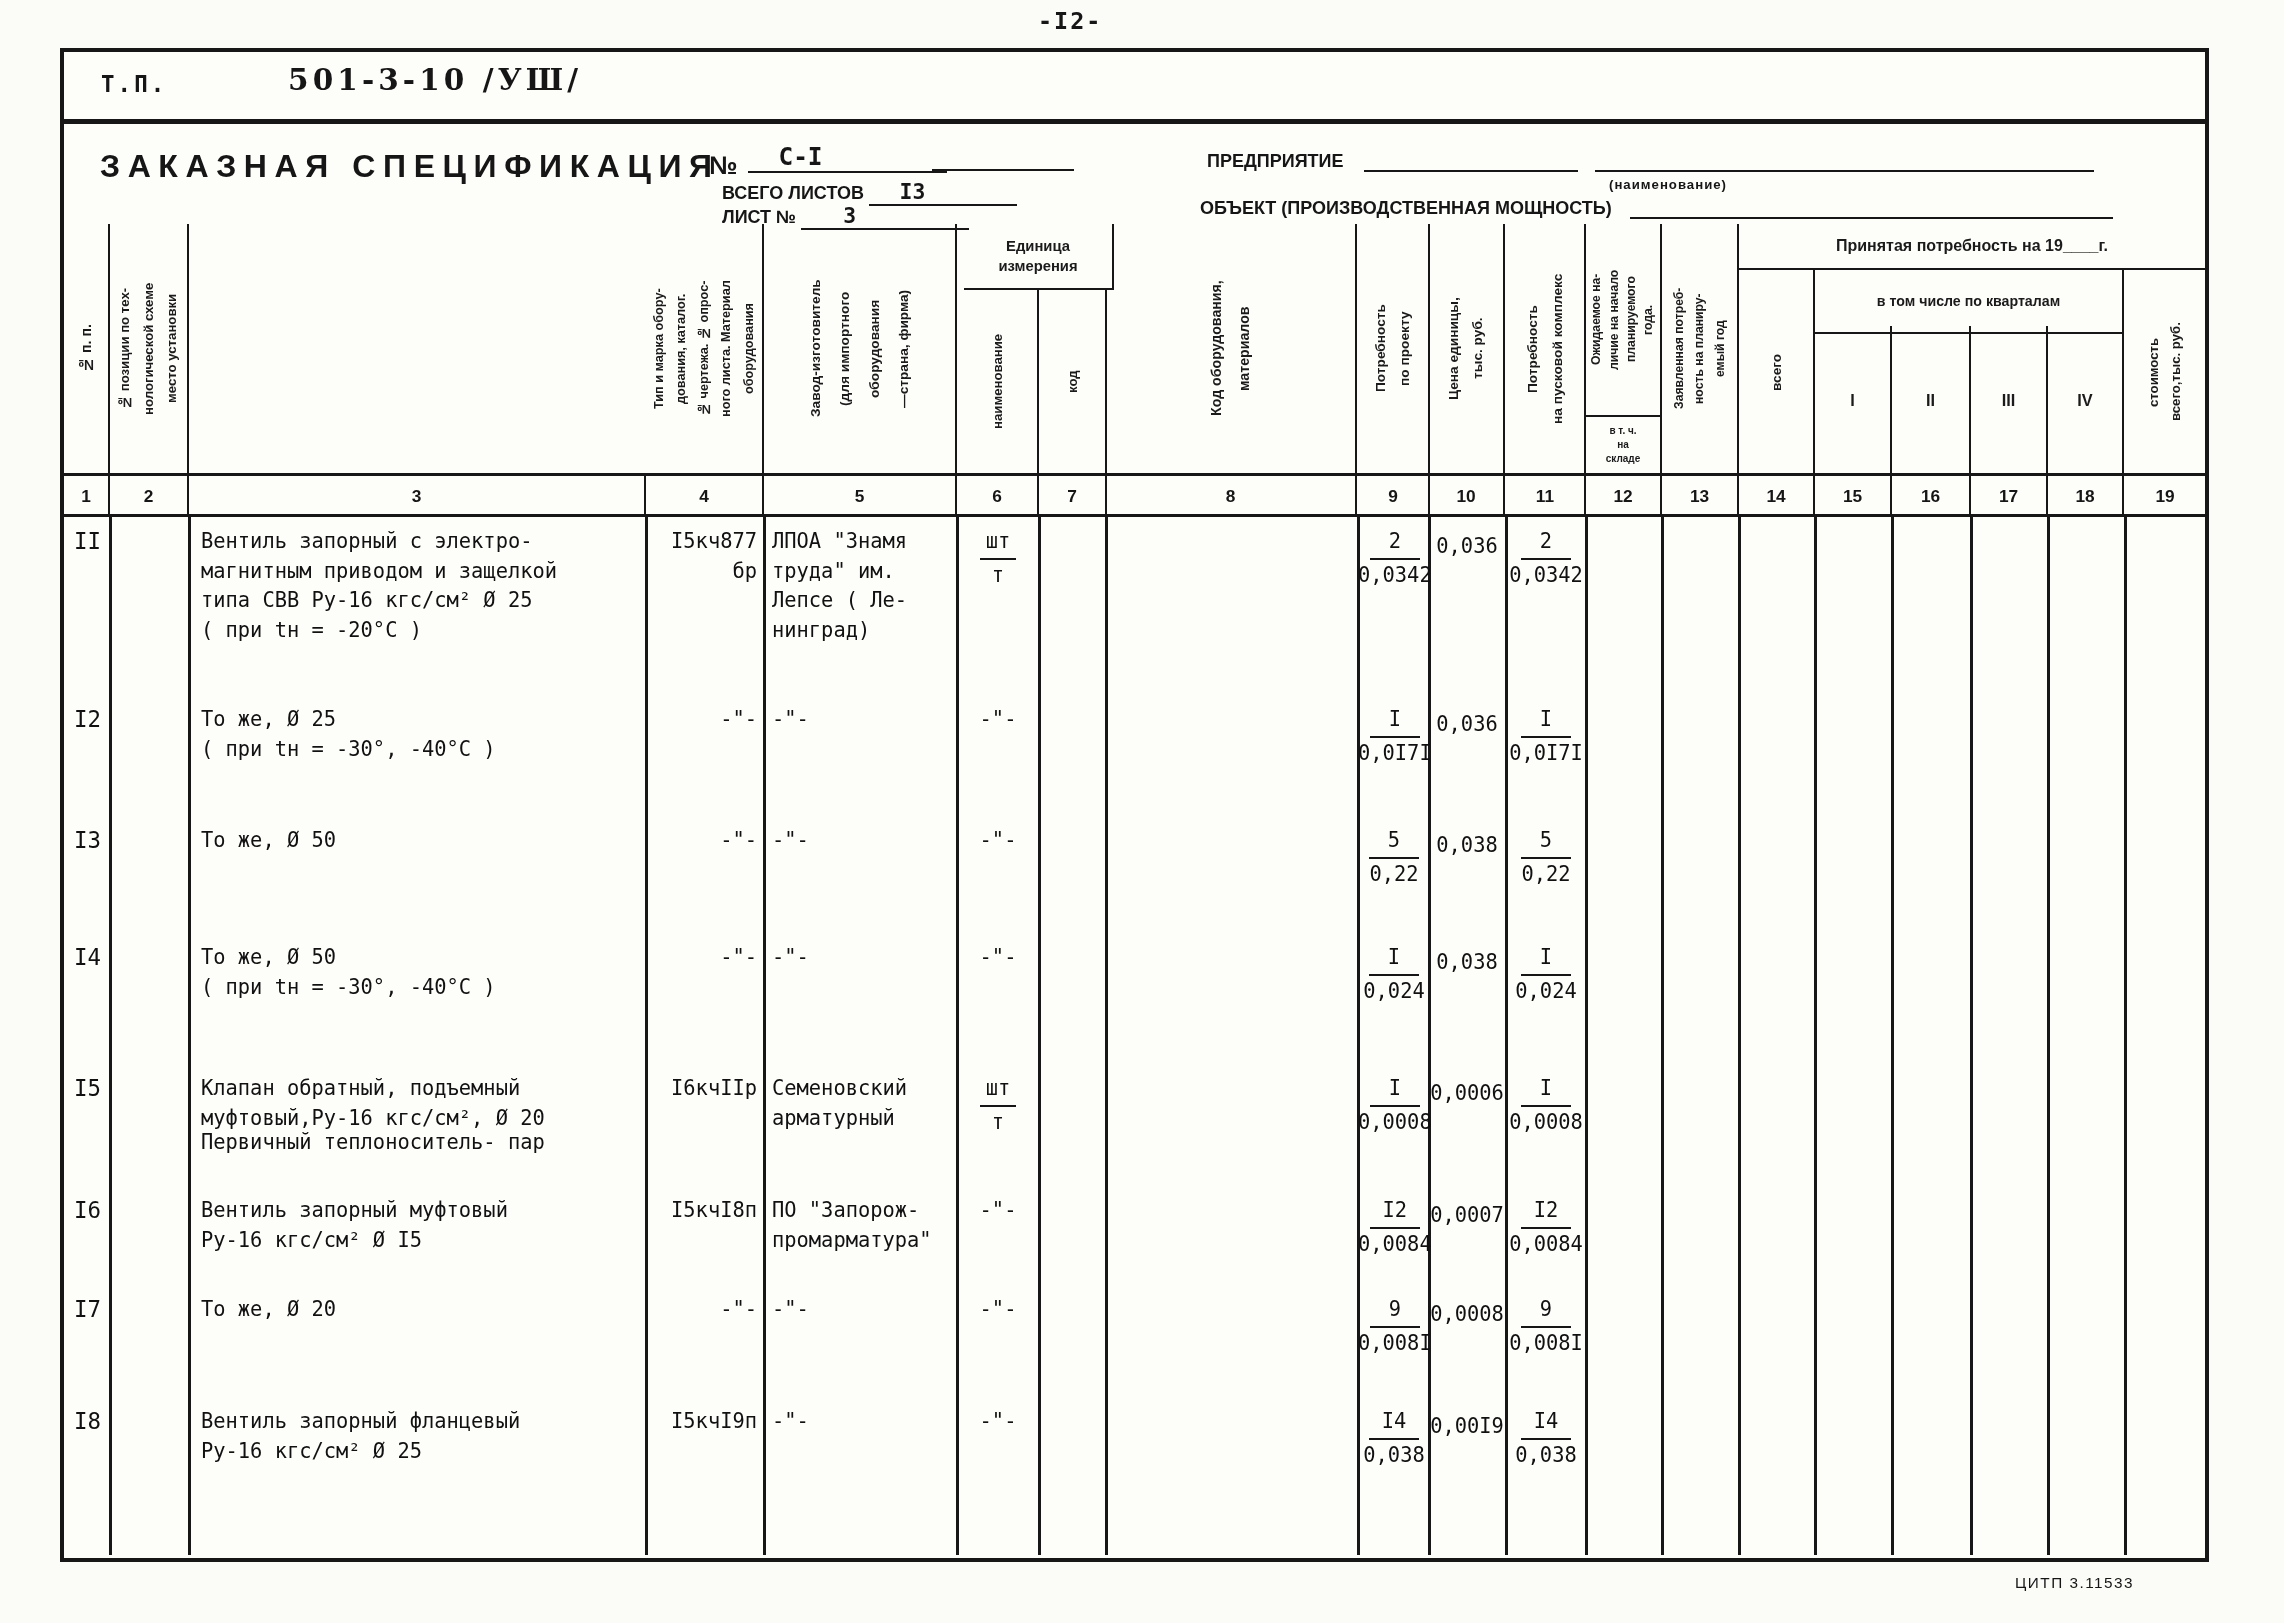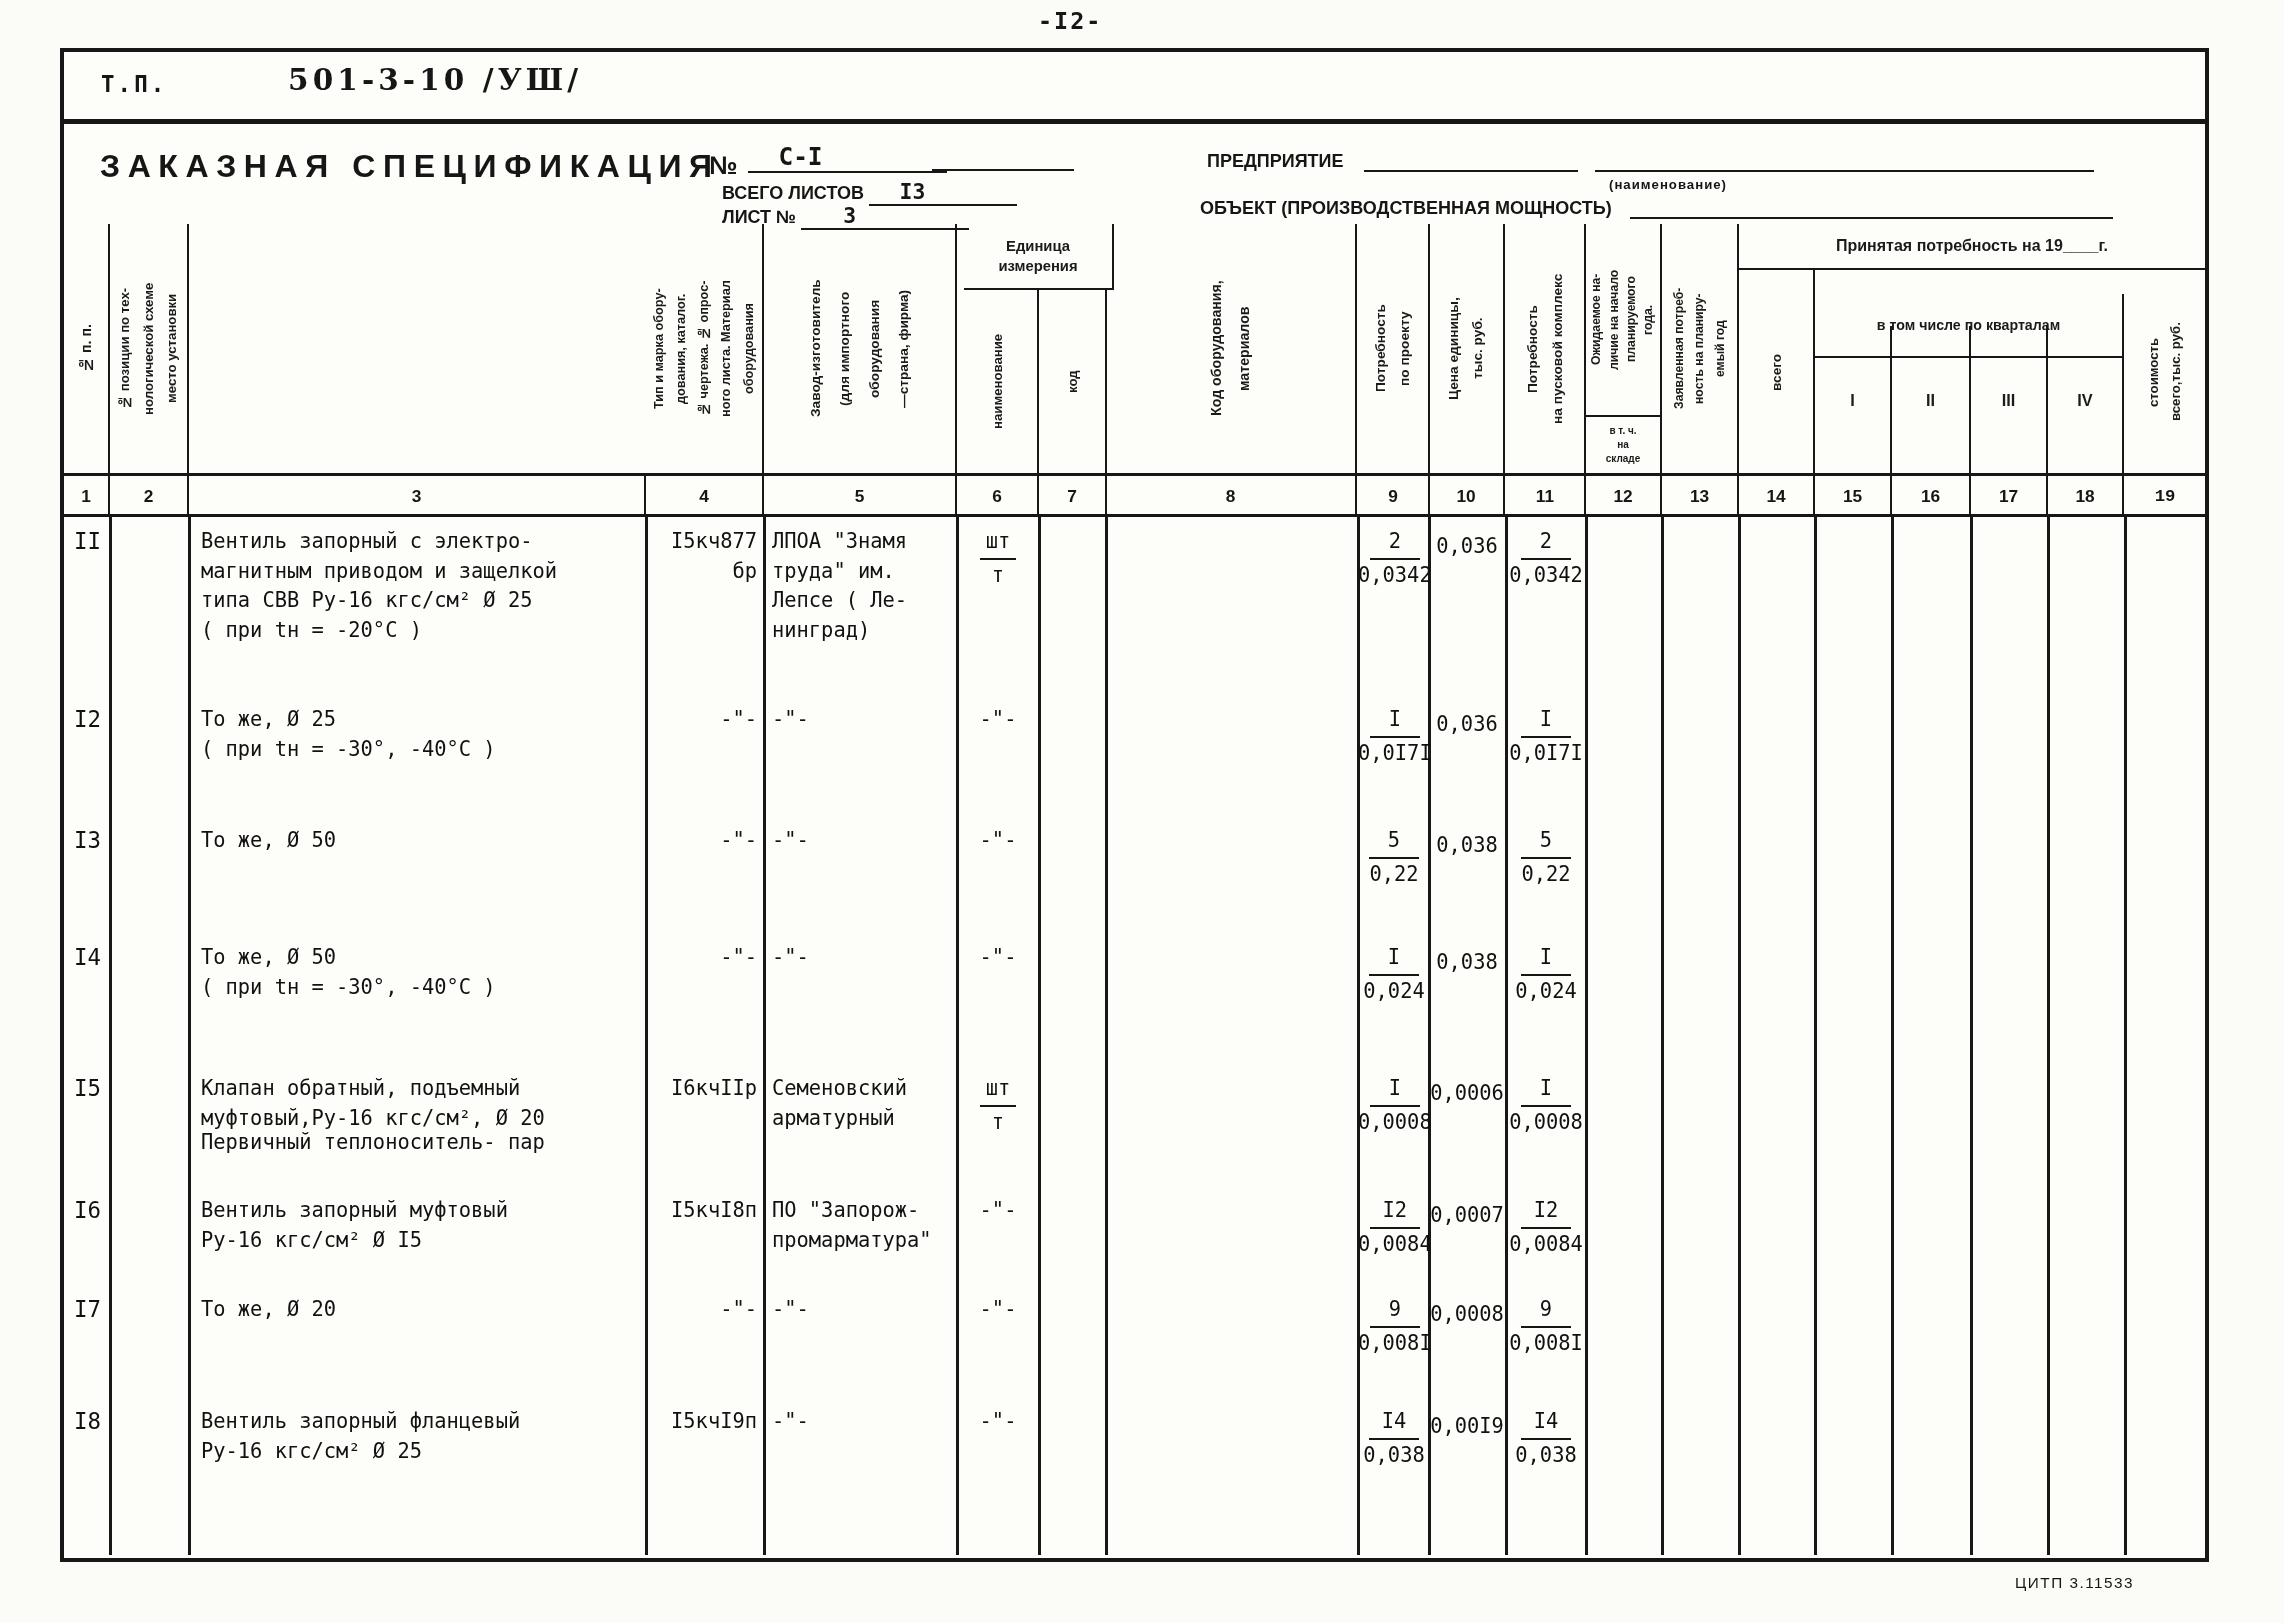"в том числе по кварталам" div.hc { margin-top: 24px -> none }
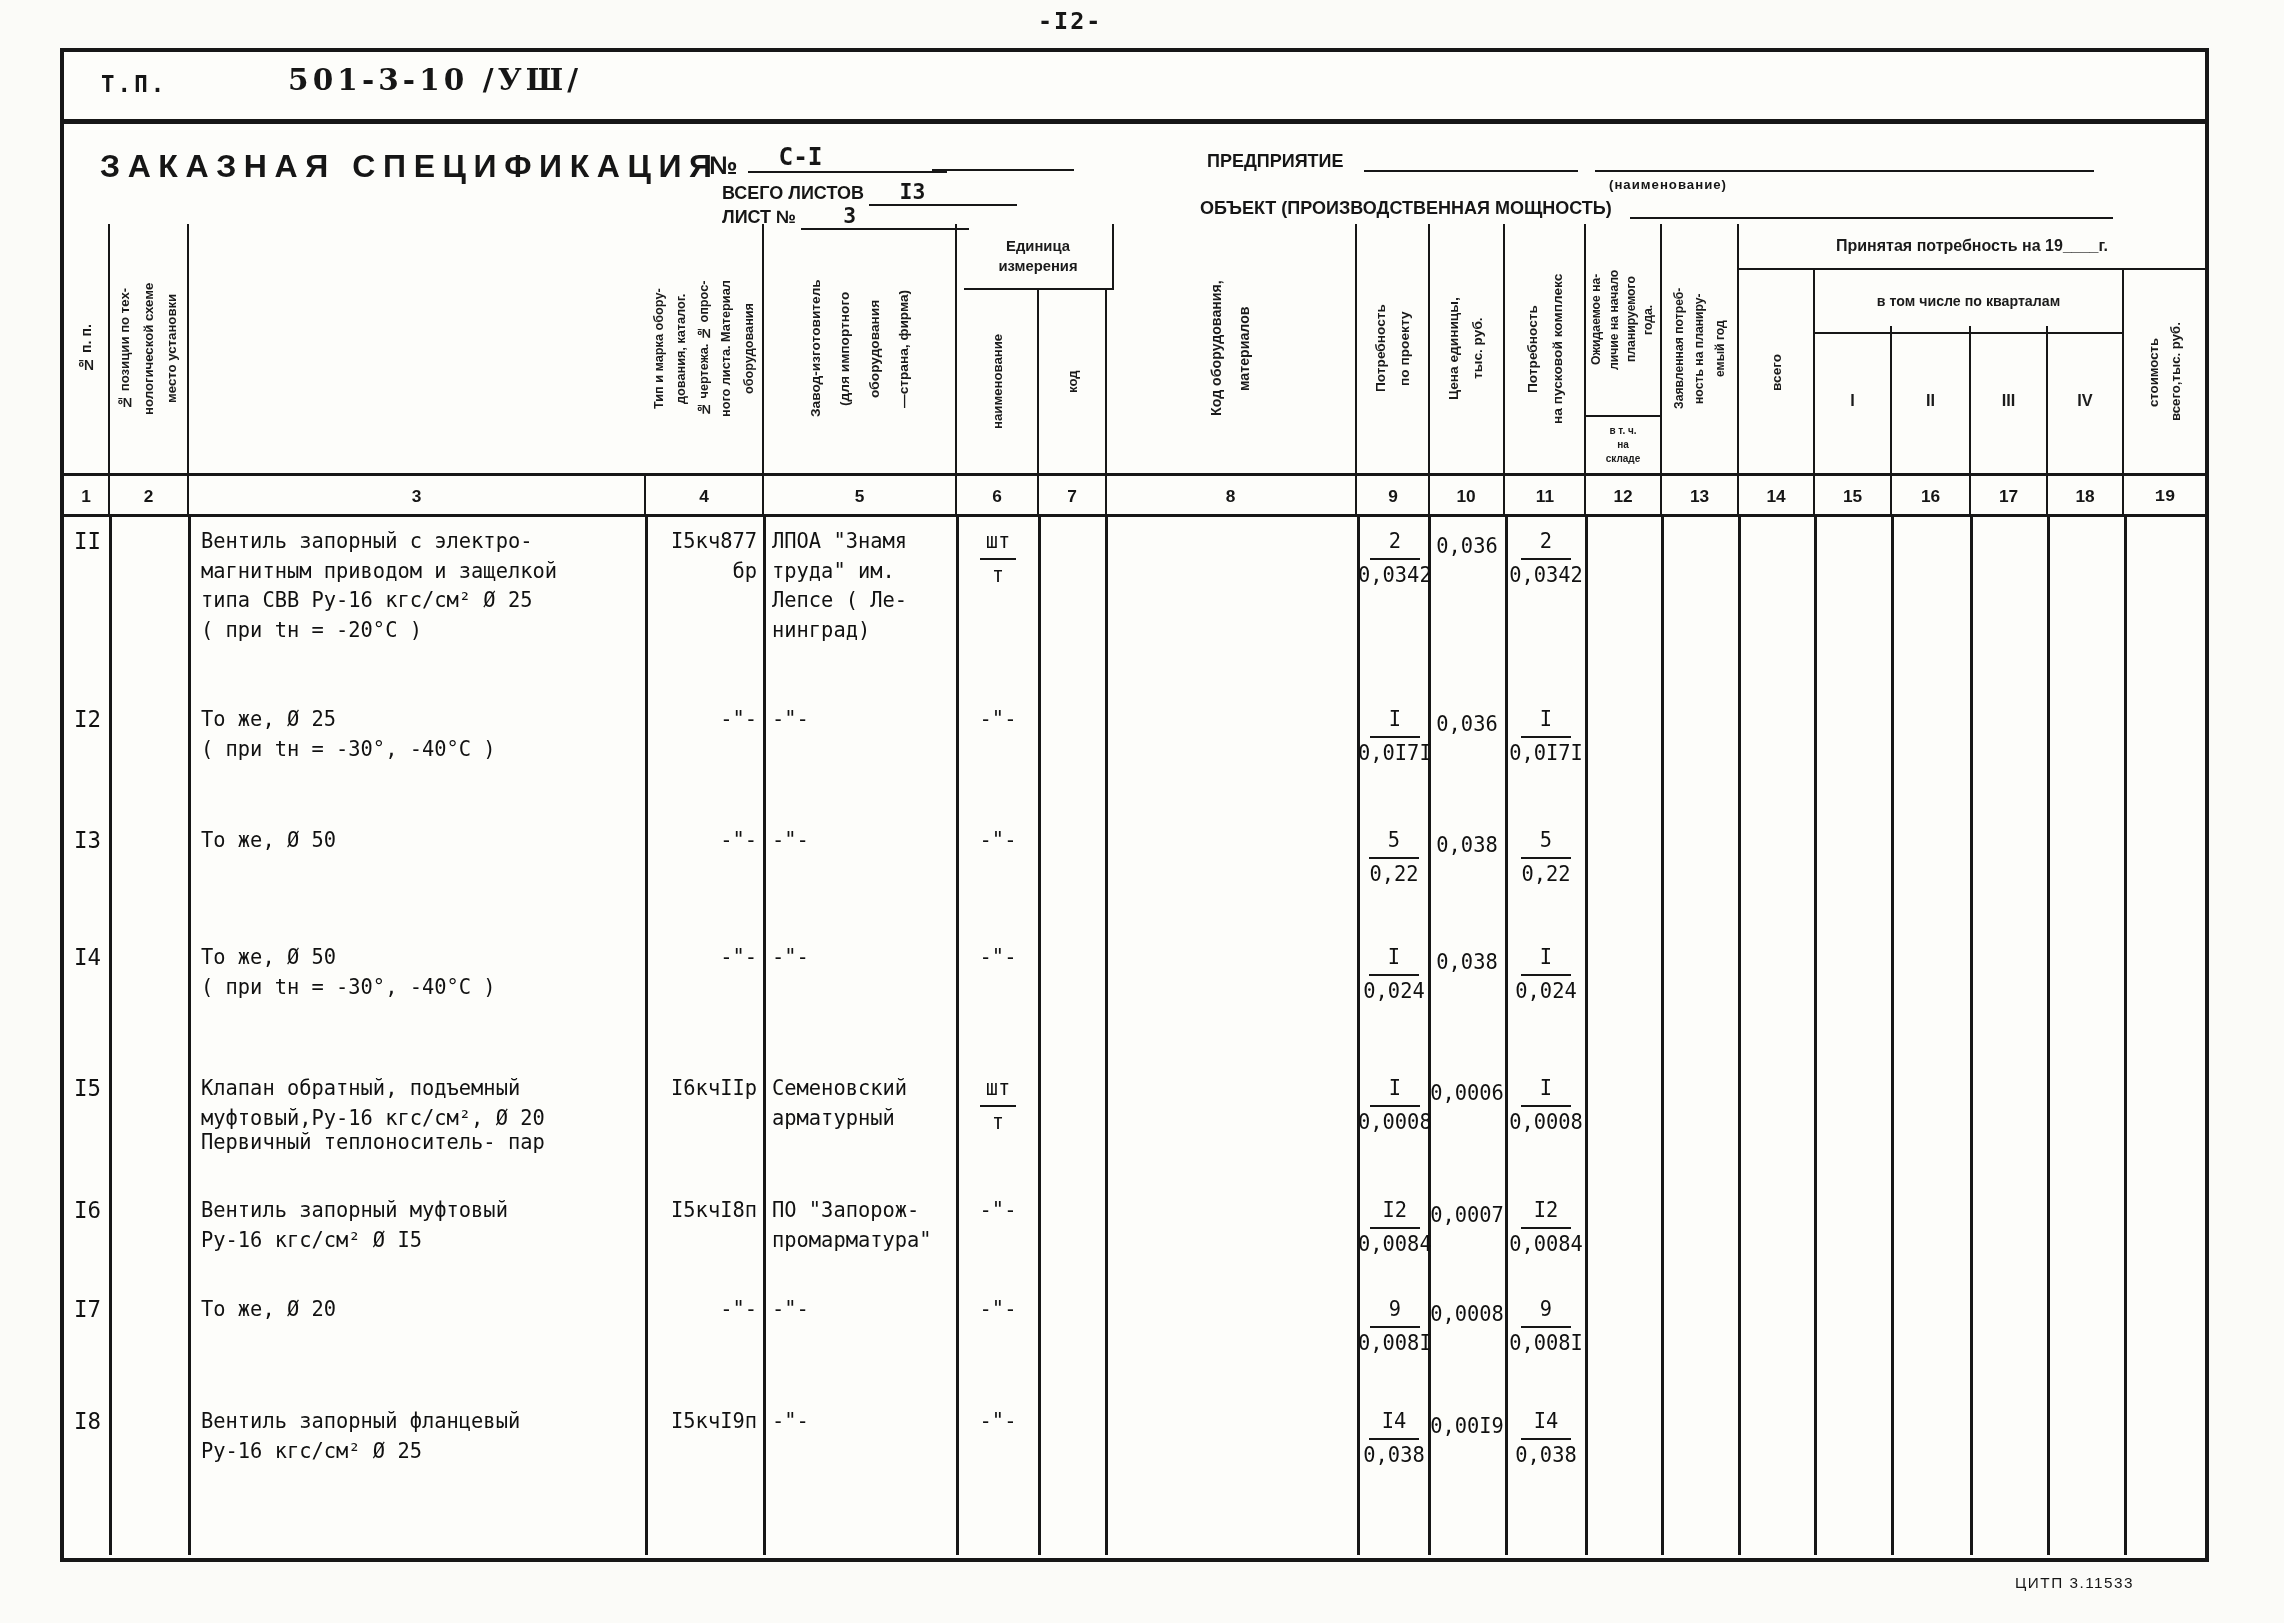"19" div.nc { font-family: Liberation Mono, monospace -> none }
